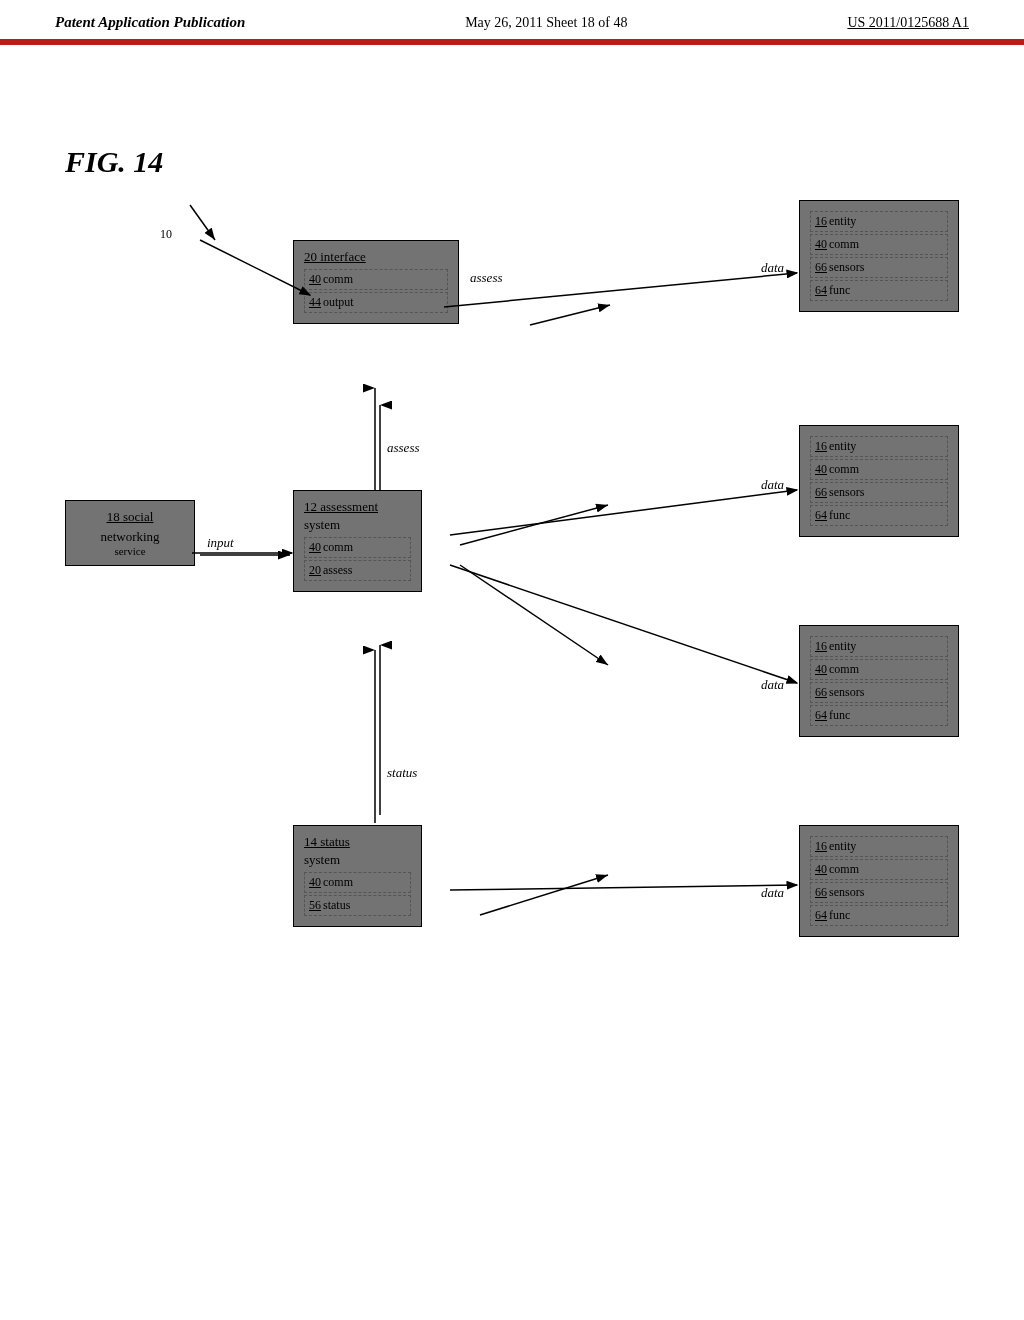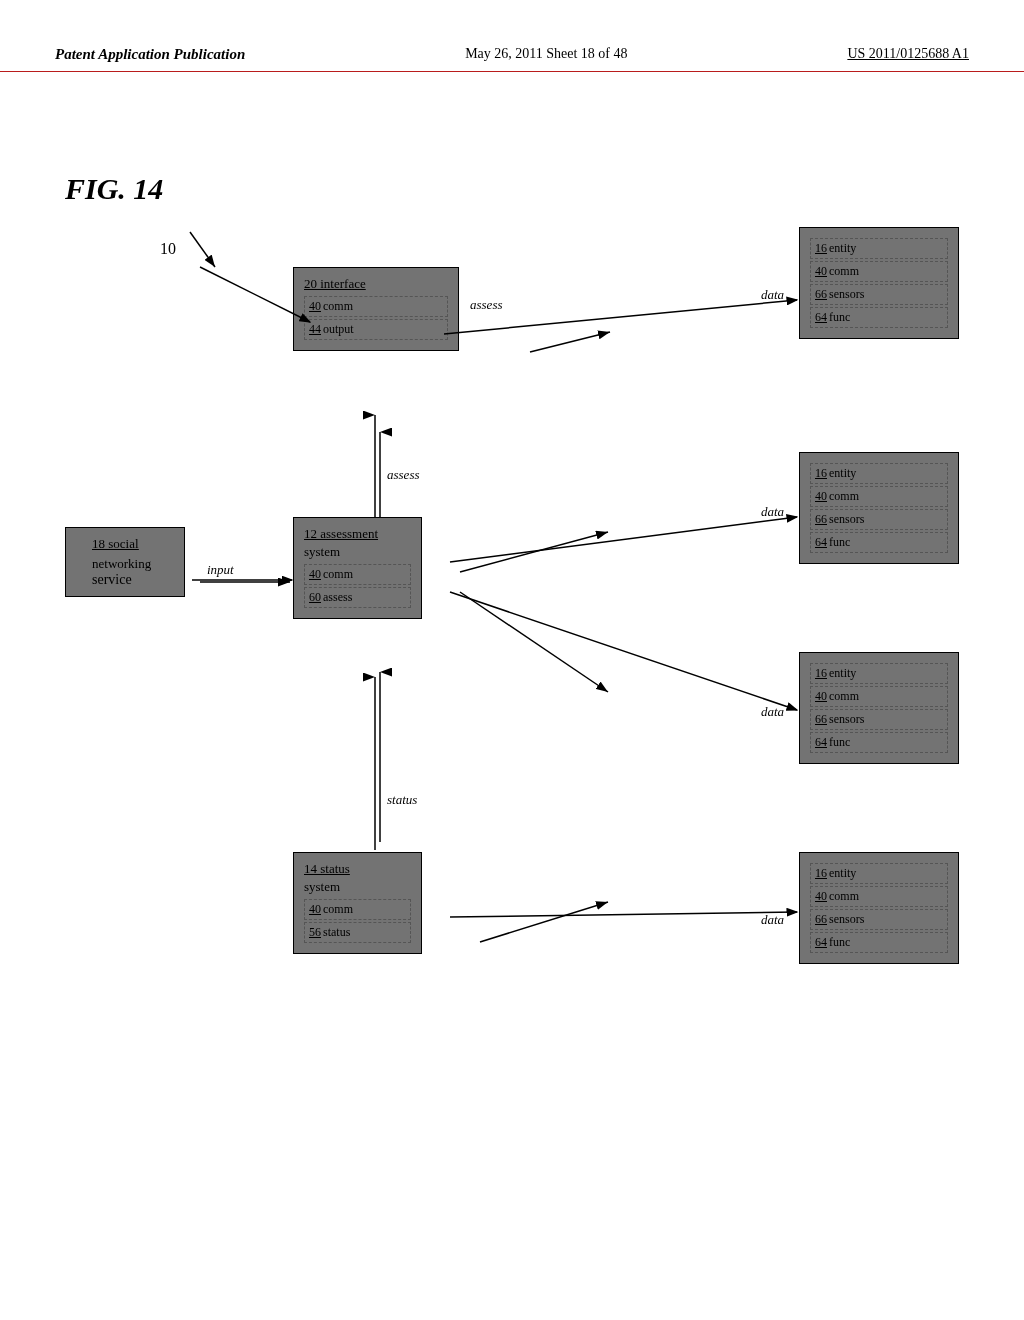"Patent Application Publication" .header { align-items: flex-start -> center; border-bottom: 1px solid #b91c1c -> 6px solid #b91c1c; padding: 46px 55px 0 55px -> 14px 55px 0 55px }
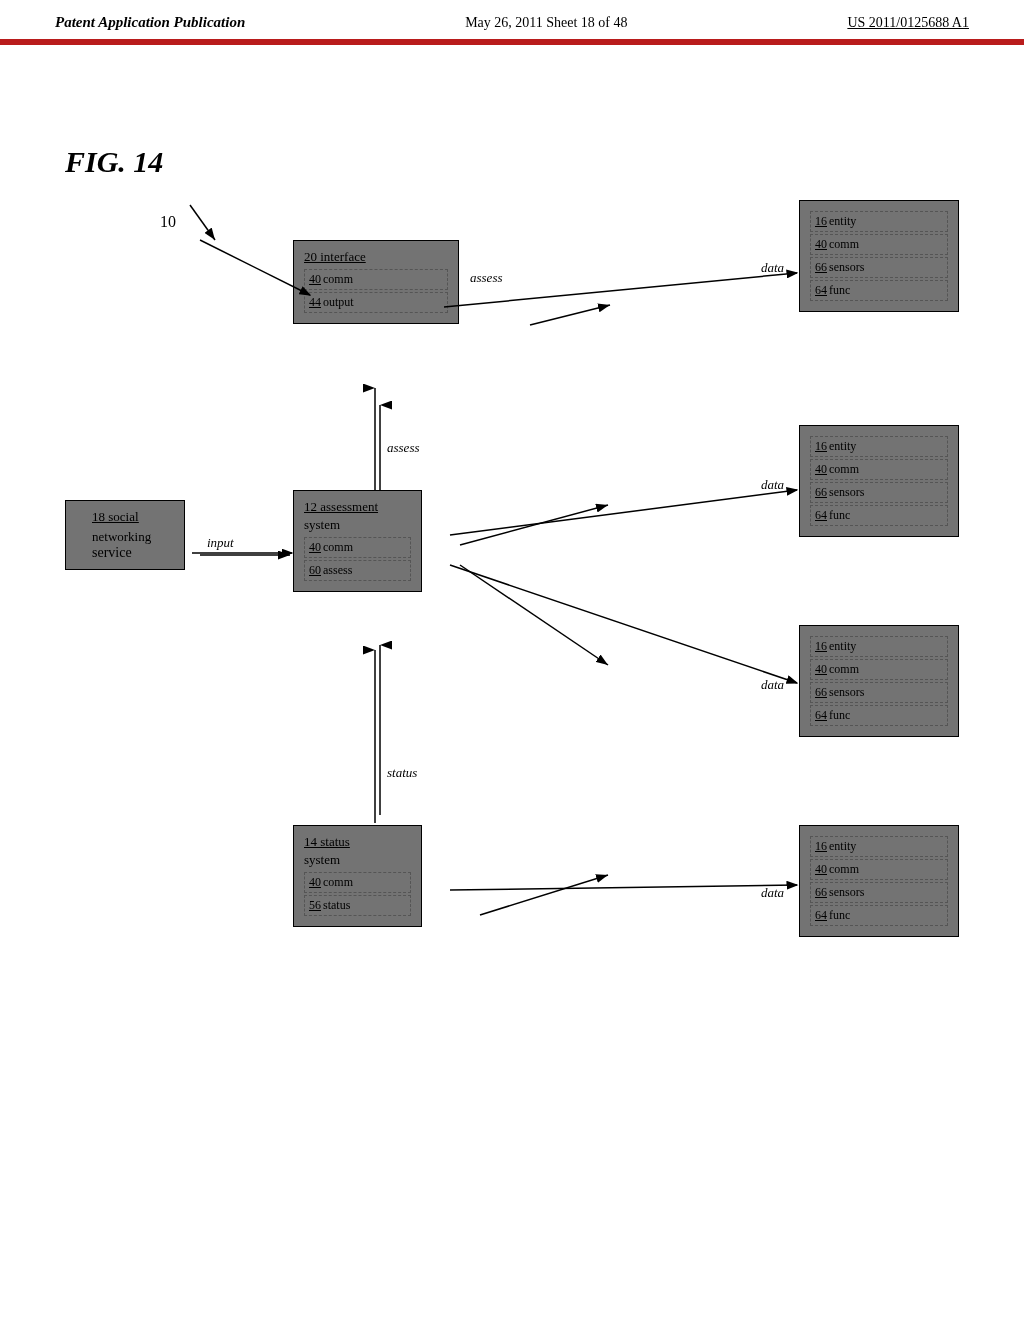"10" div { font-size: 16px -> 12px; top: 168px -> 182px }
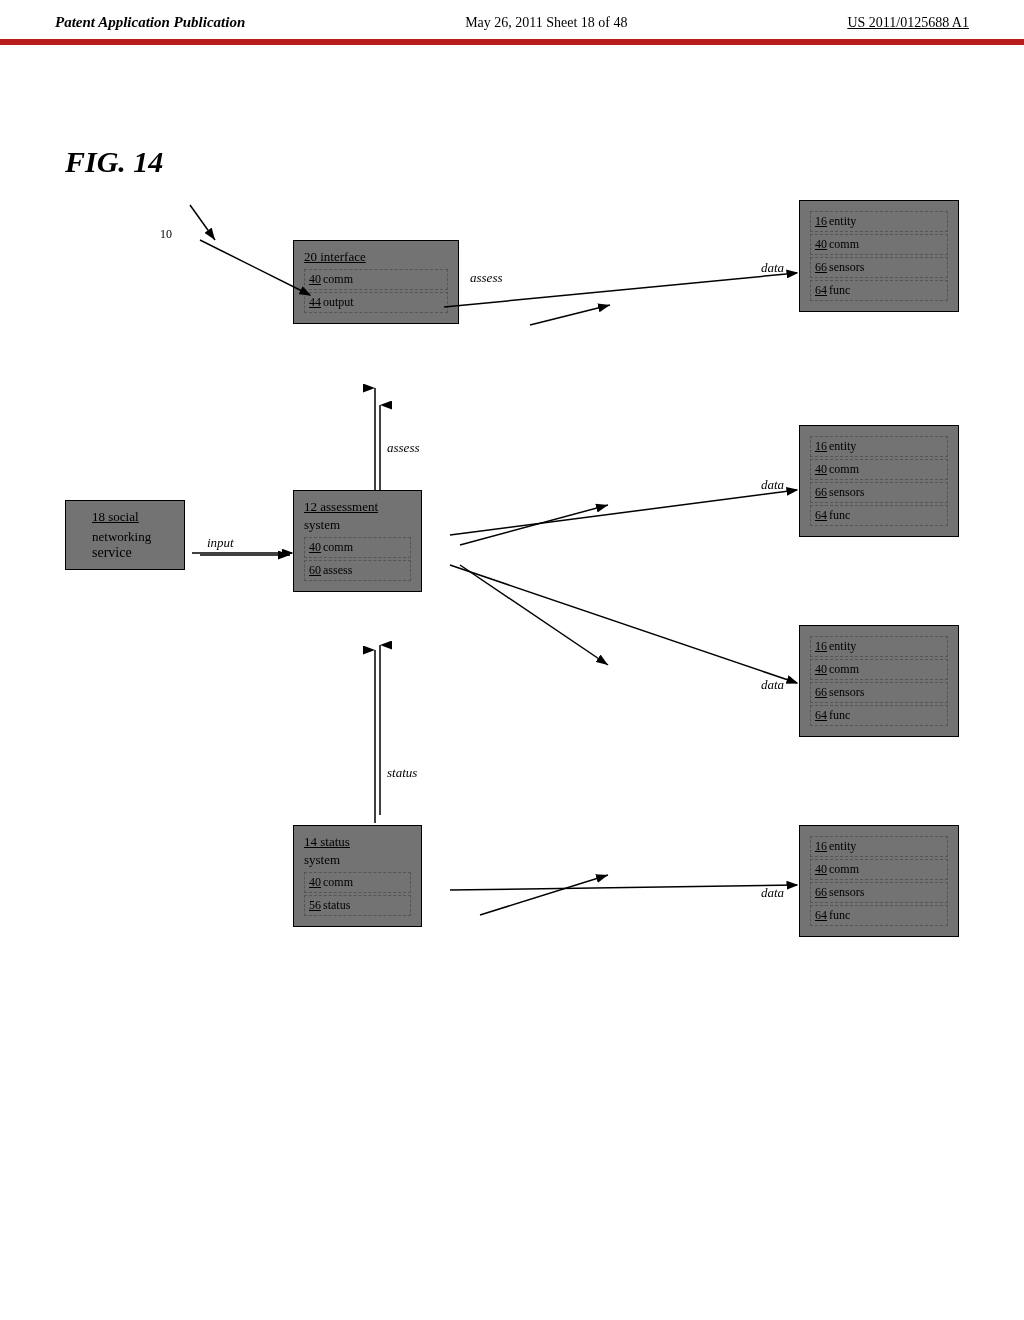"18 social" div.box { text-align: none -> center; width: 120px -> 130px }
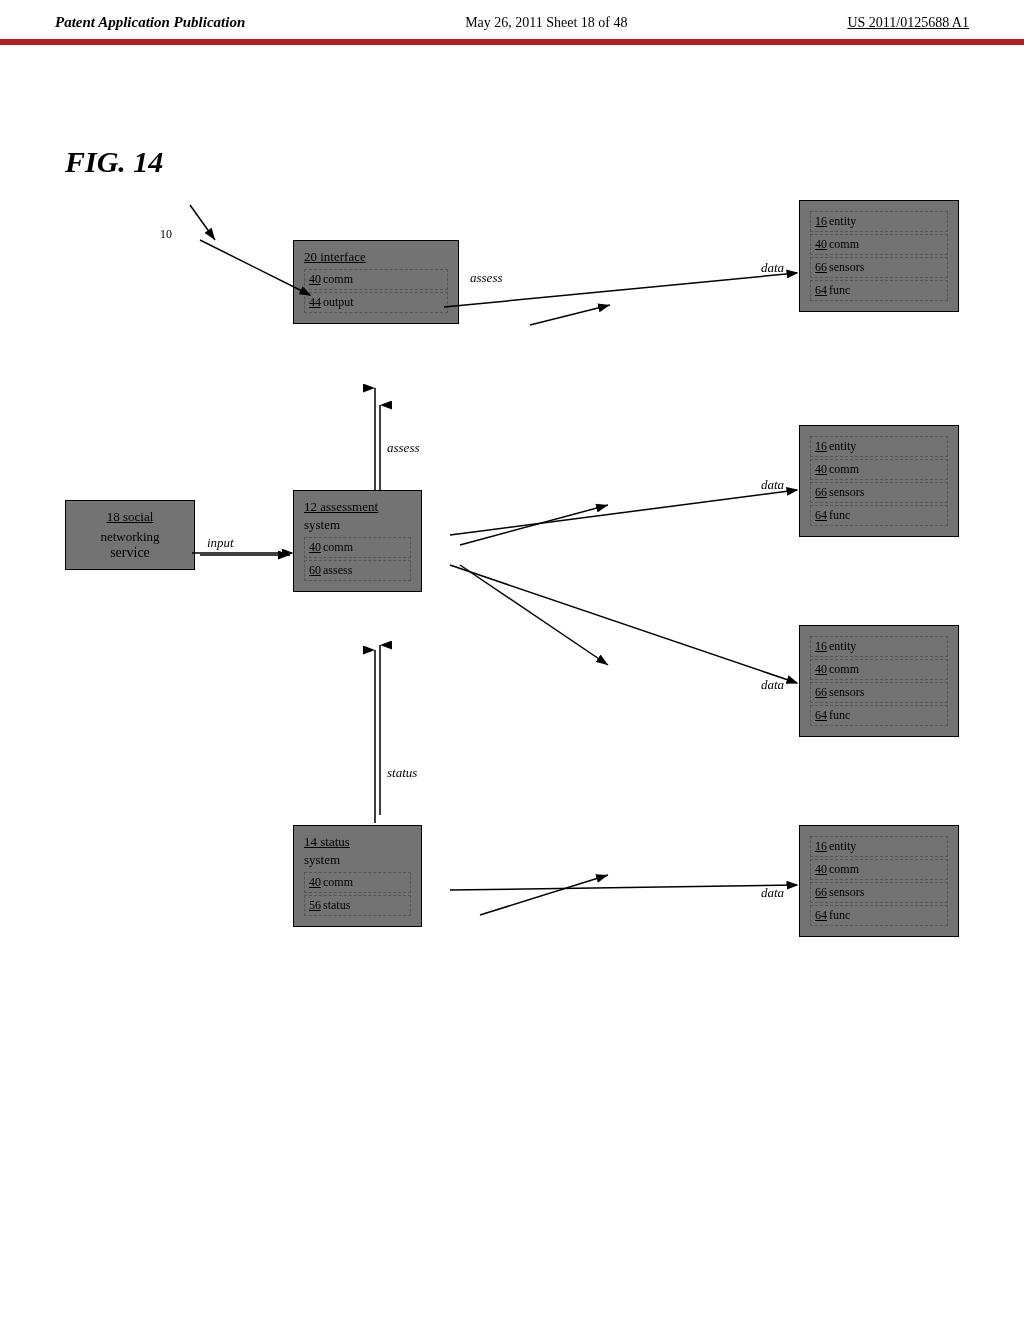"service" div { font-size: 14px -> 11px }
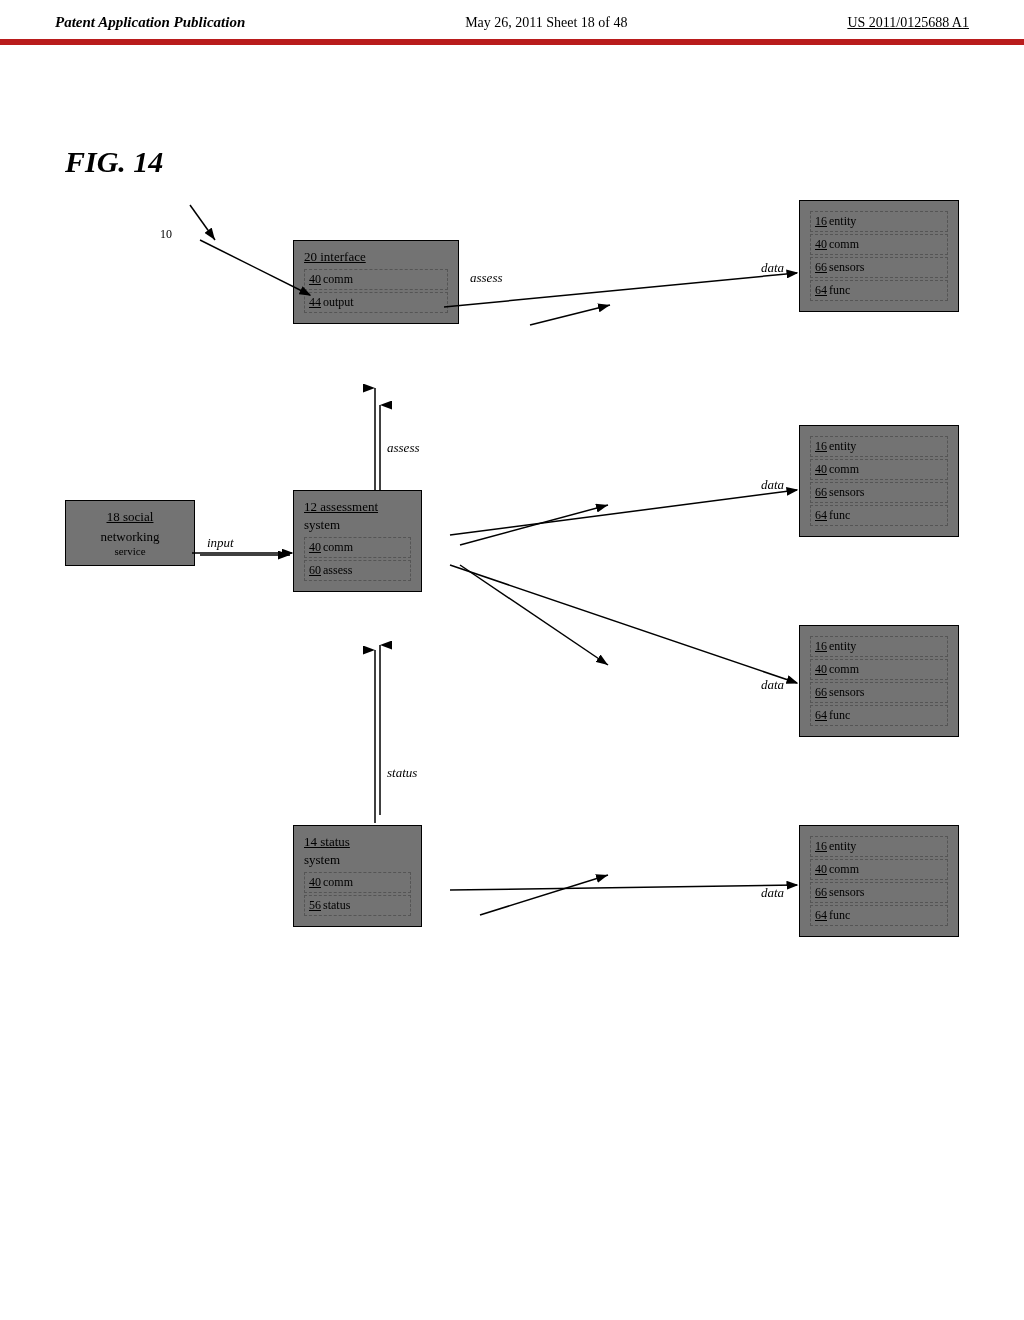"60" span.num { text: 60 -> 20 }
